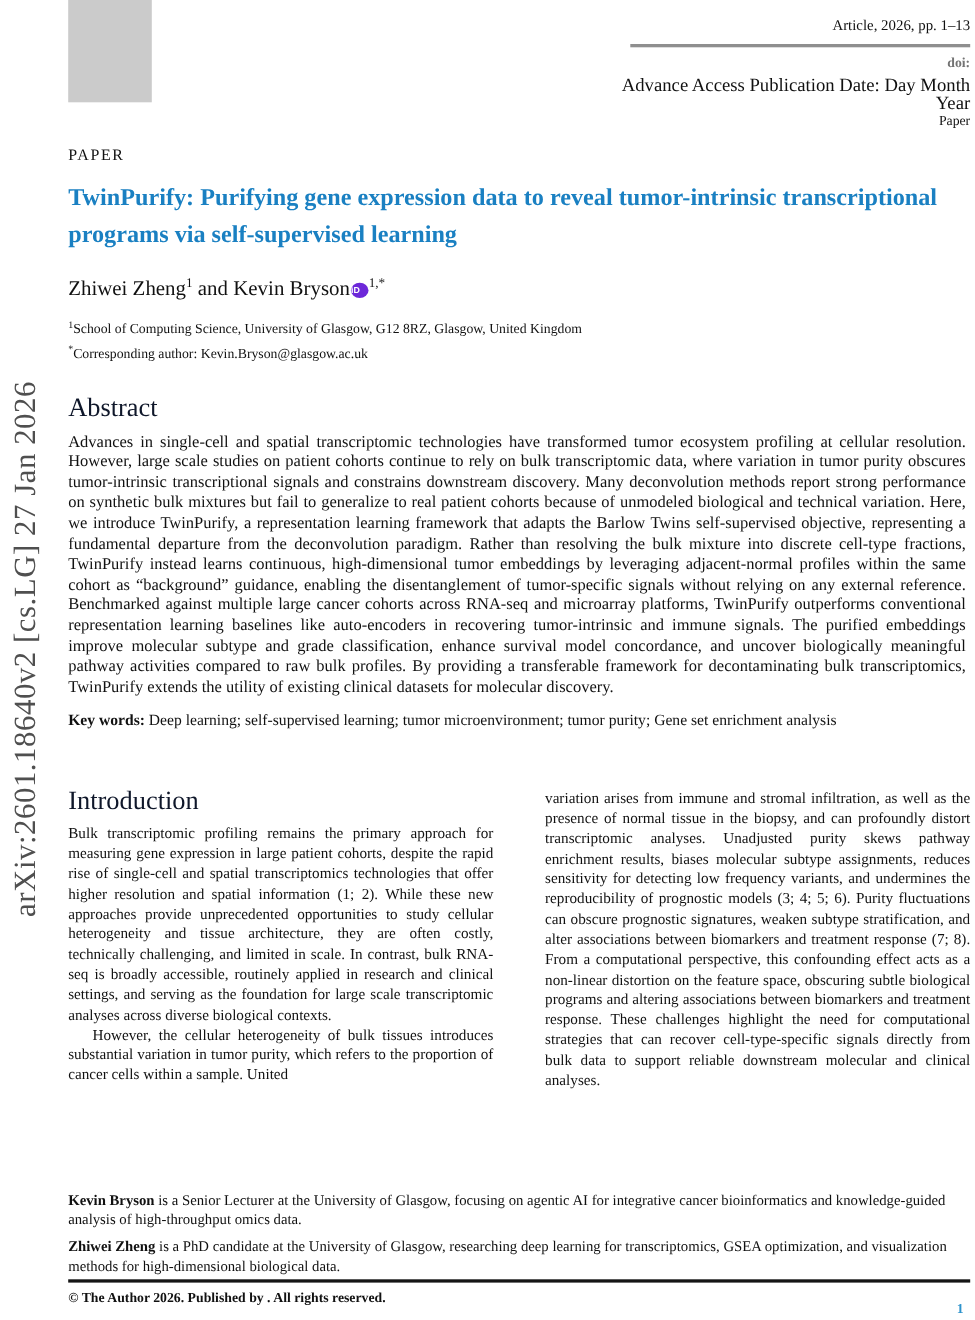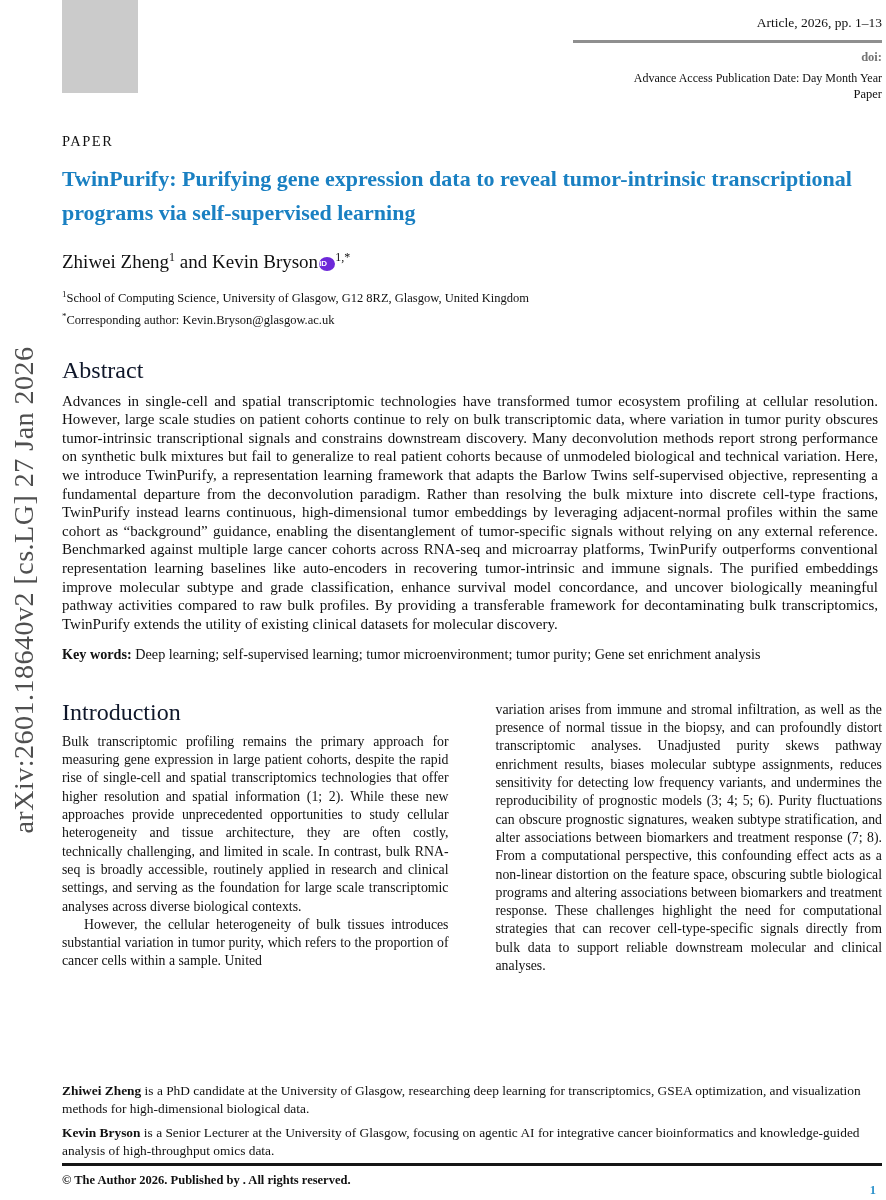"Advance Access Publication Date: Day" .adv-line { font-size: 12px -> 17px }
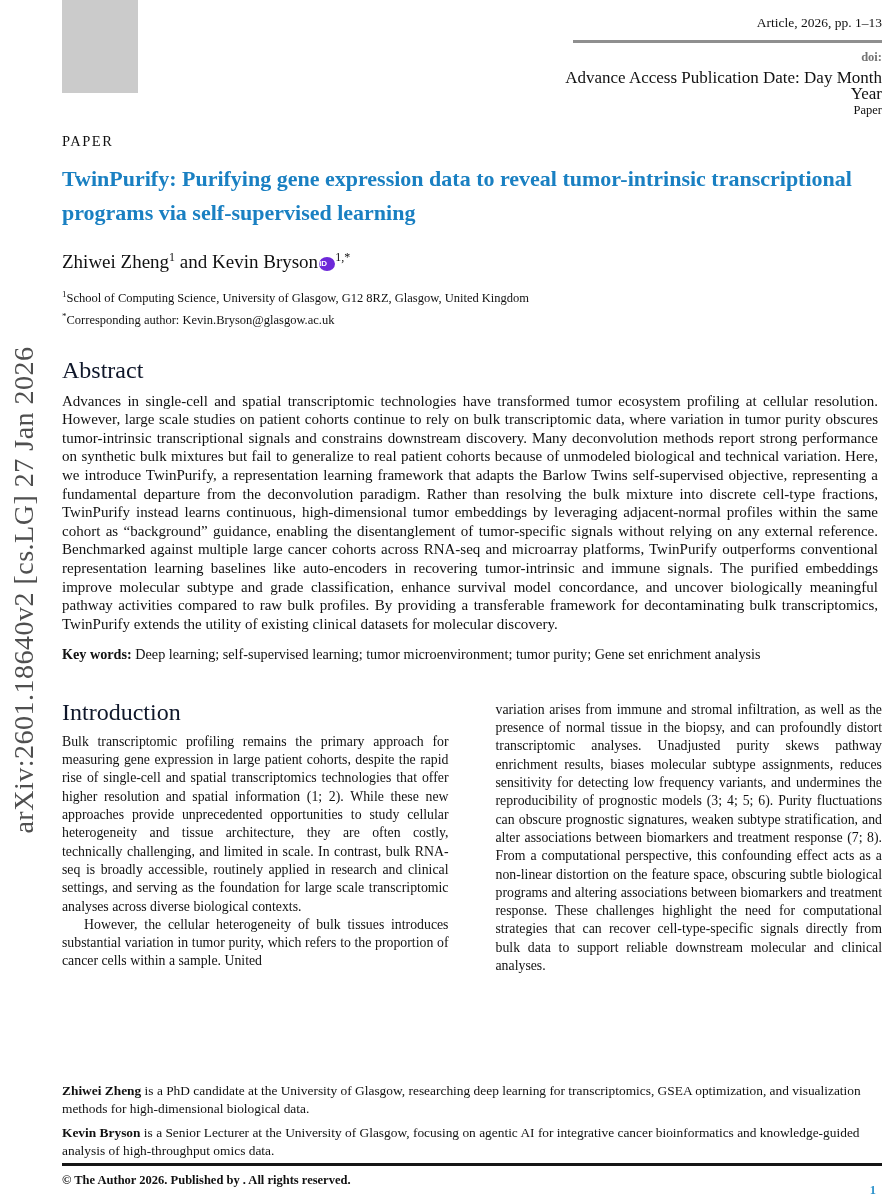"Introduction" .two-col { margin-top: 37px -> 52px }
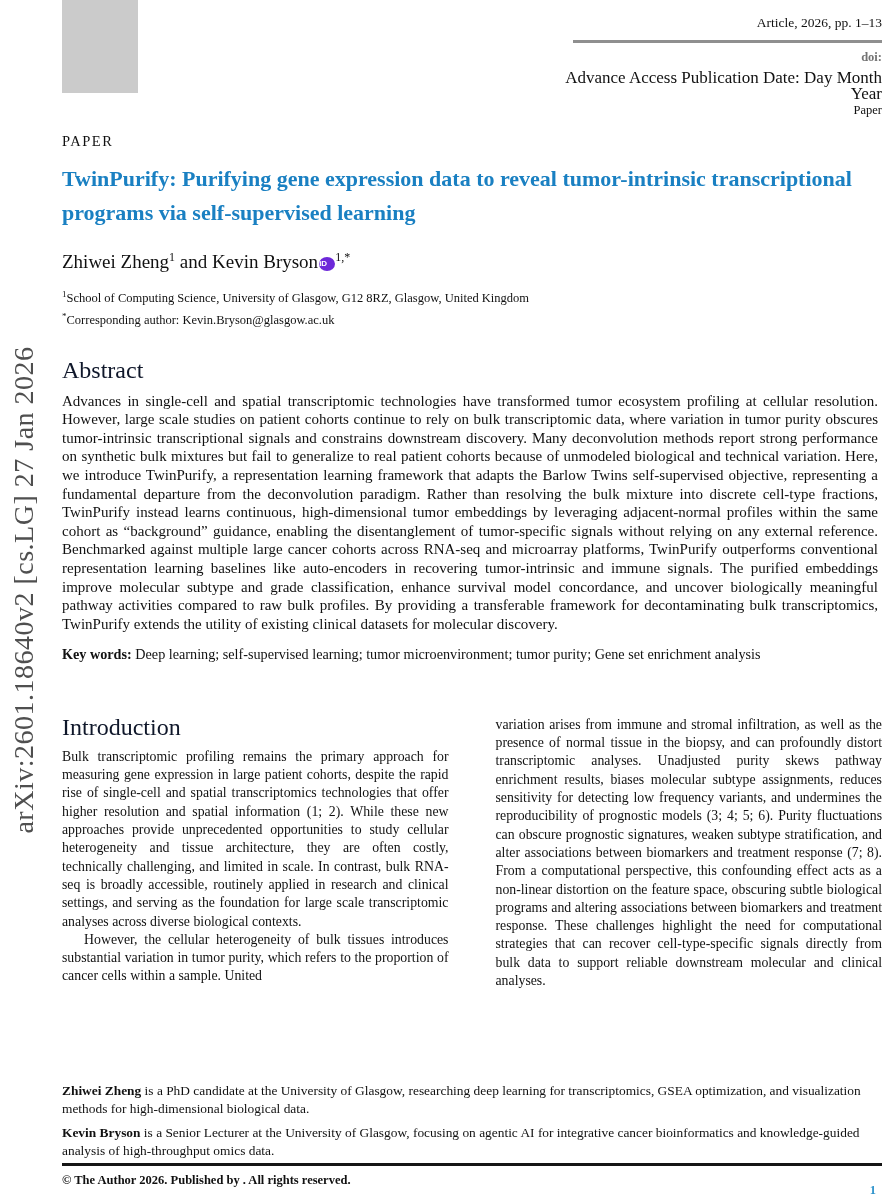"Zhiwei Zheng is a PhD" p { order: before "Kevin Bryson is a Senior" -> after "Kevin Bryson is a Senior" }
